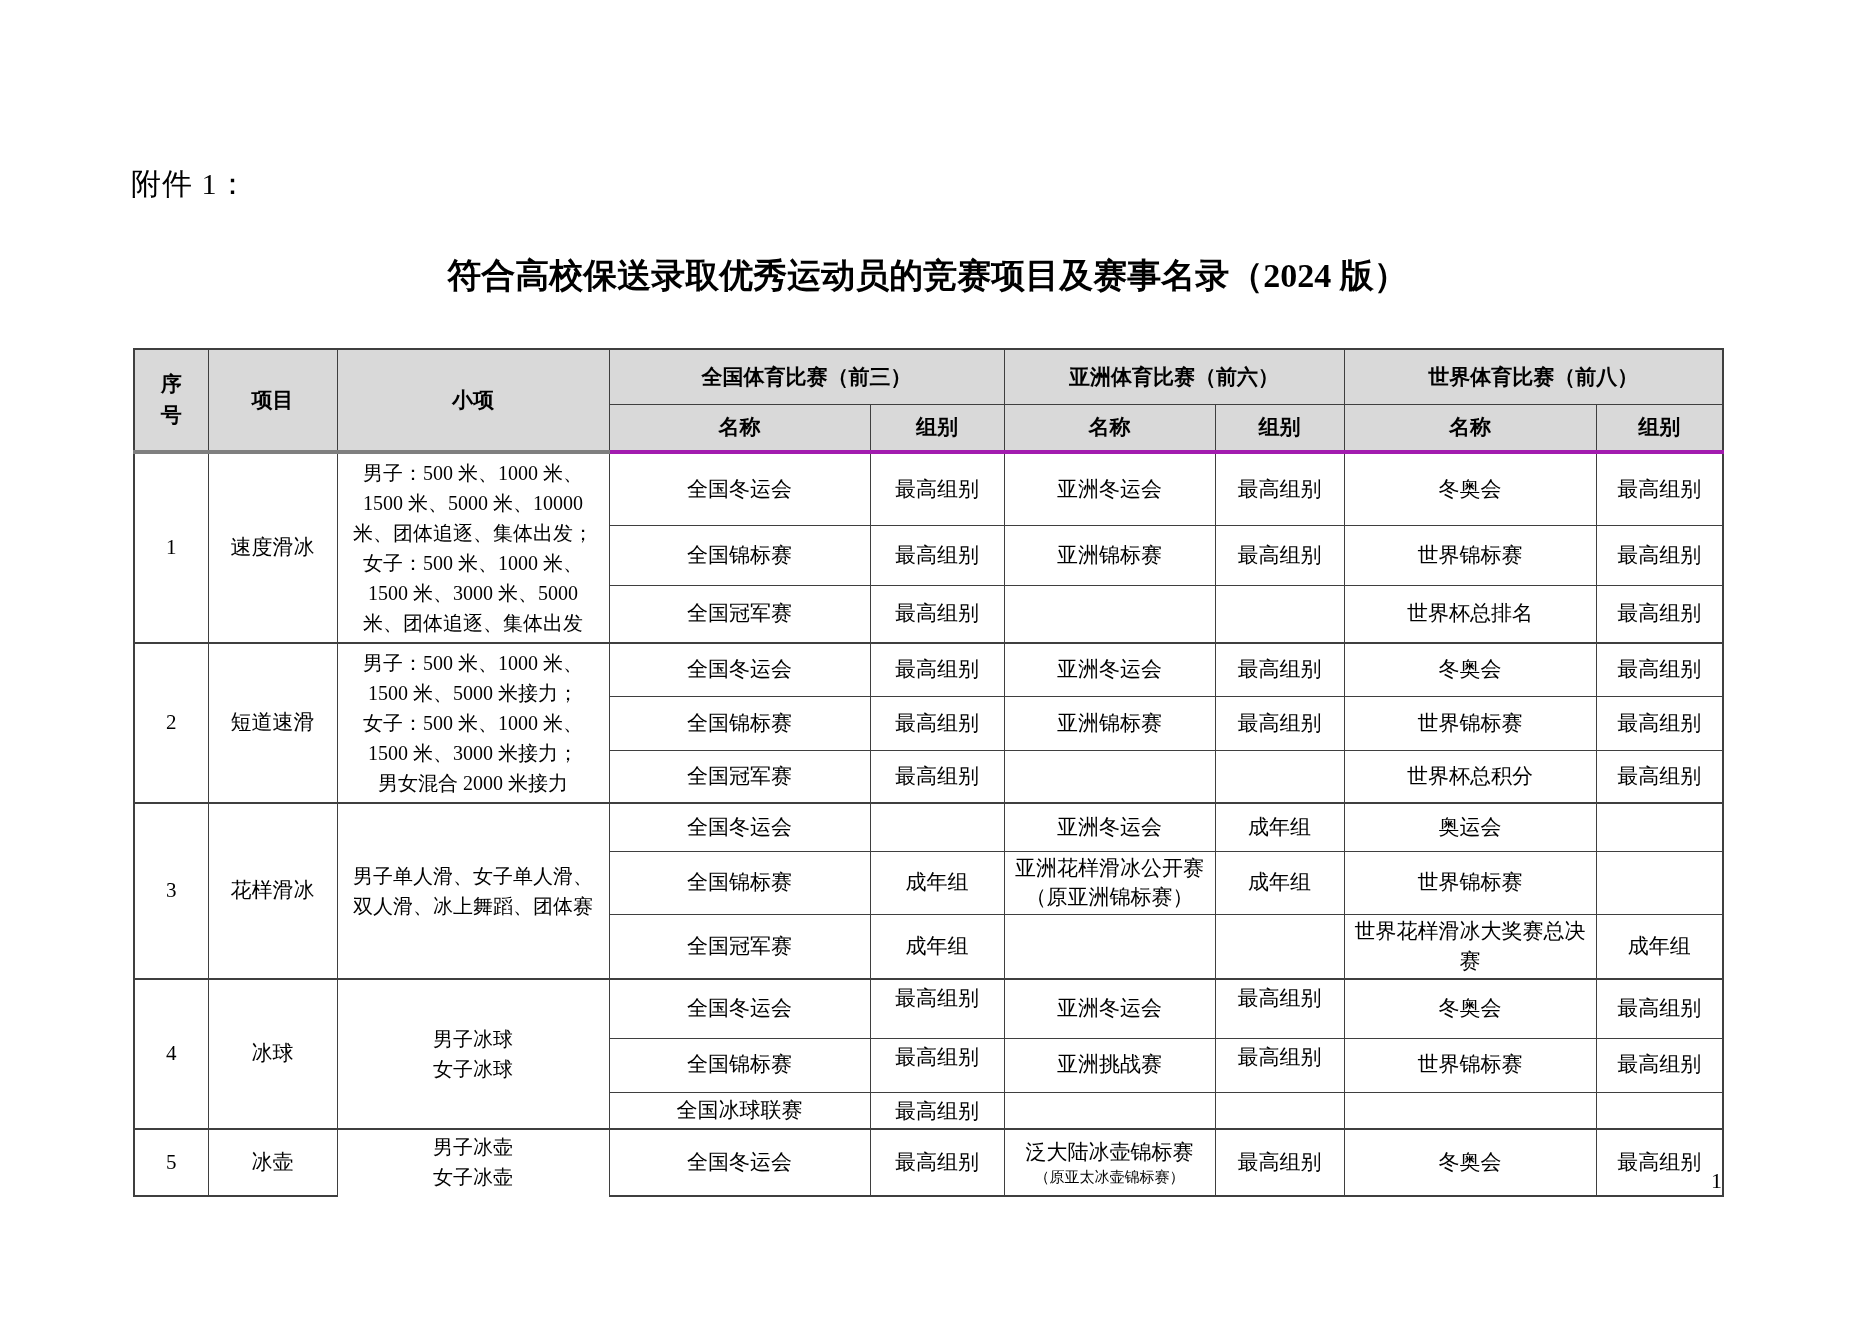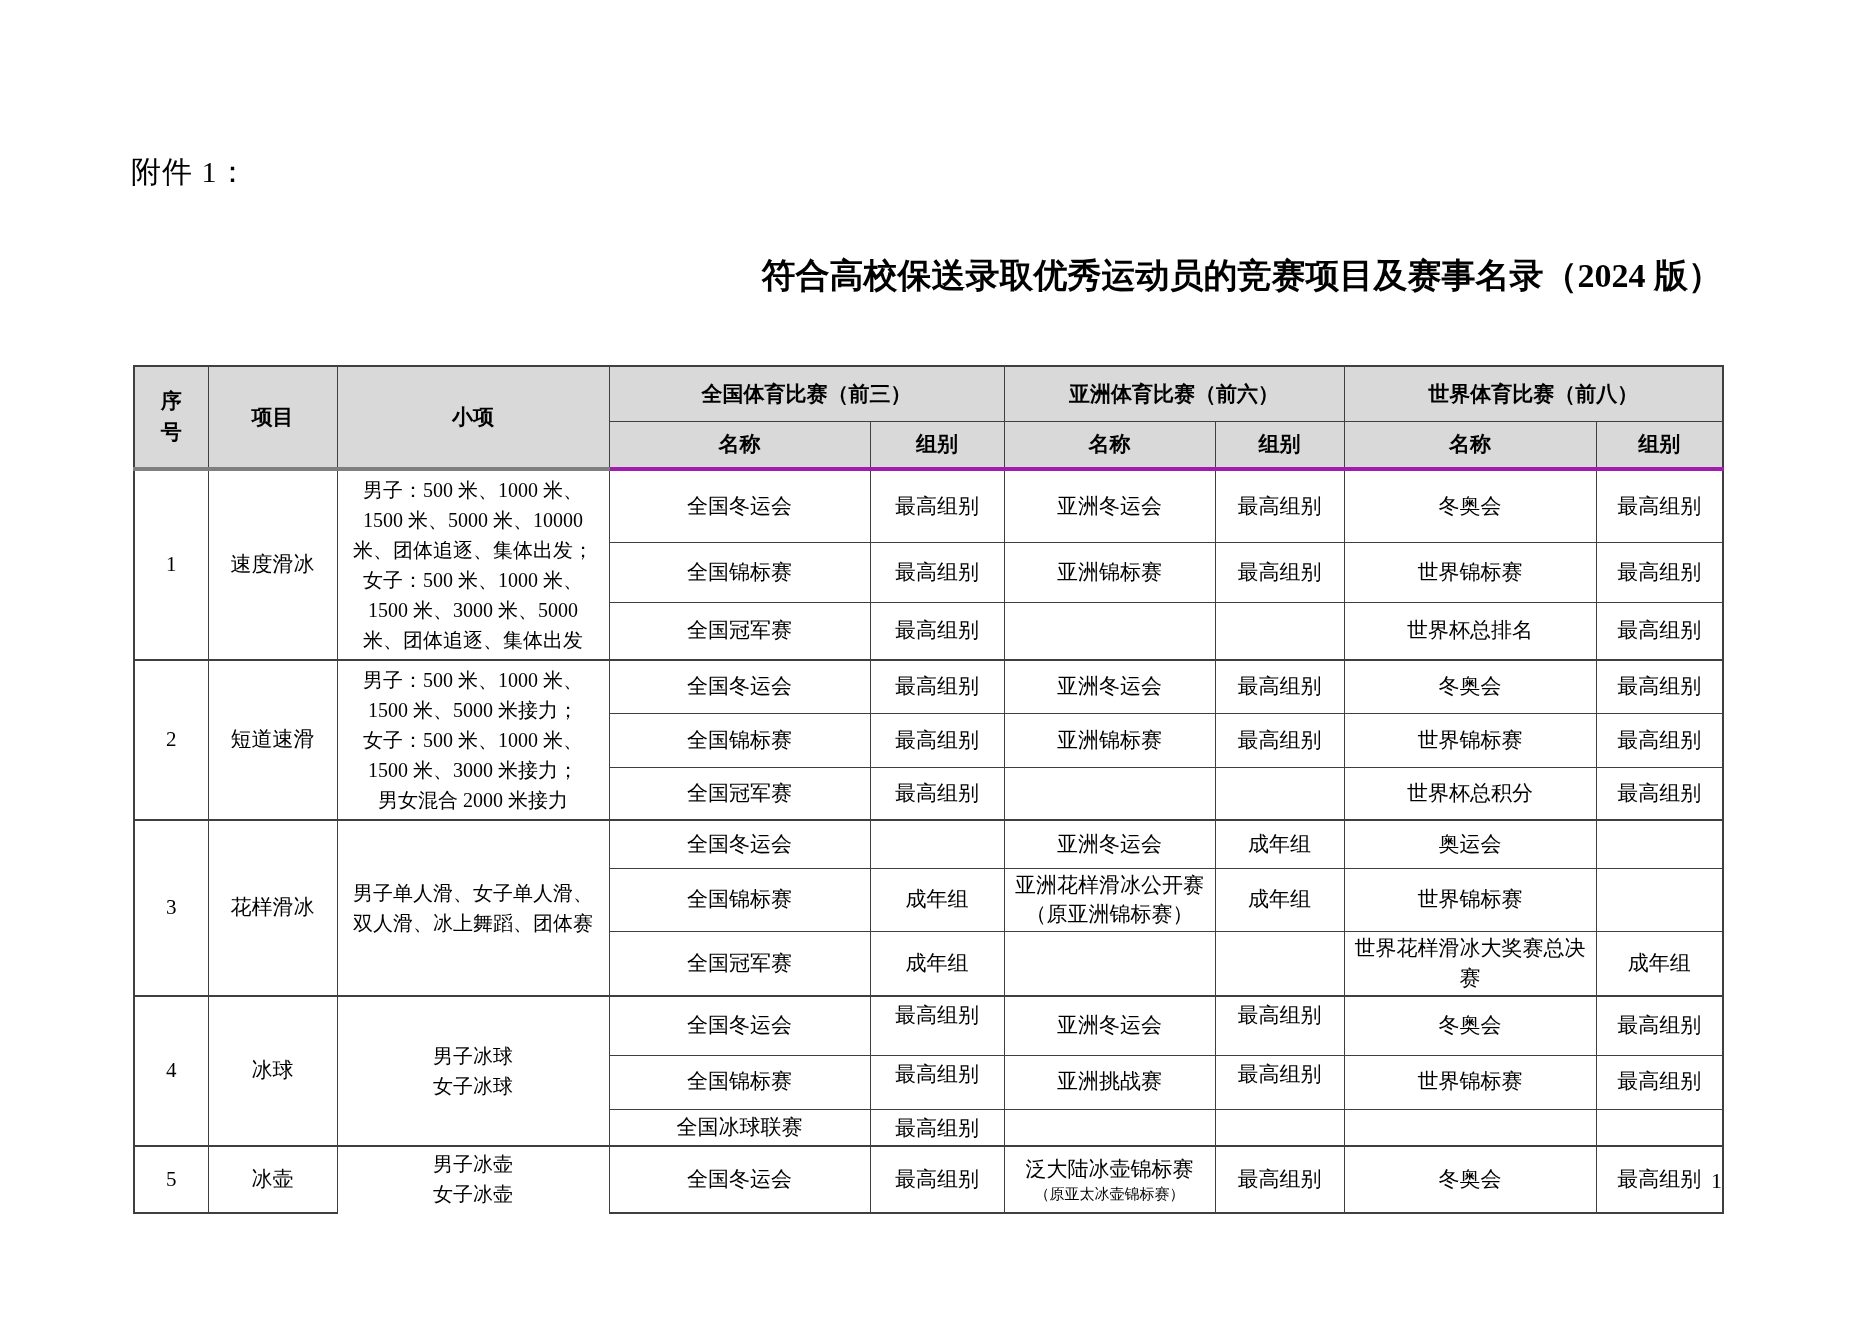"附件 1：" .attachment { top: 152px -> 164px }
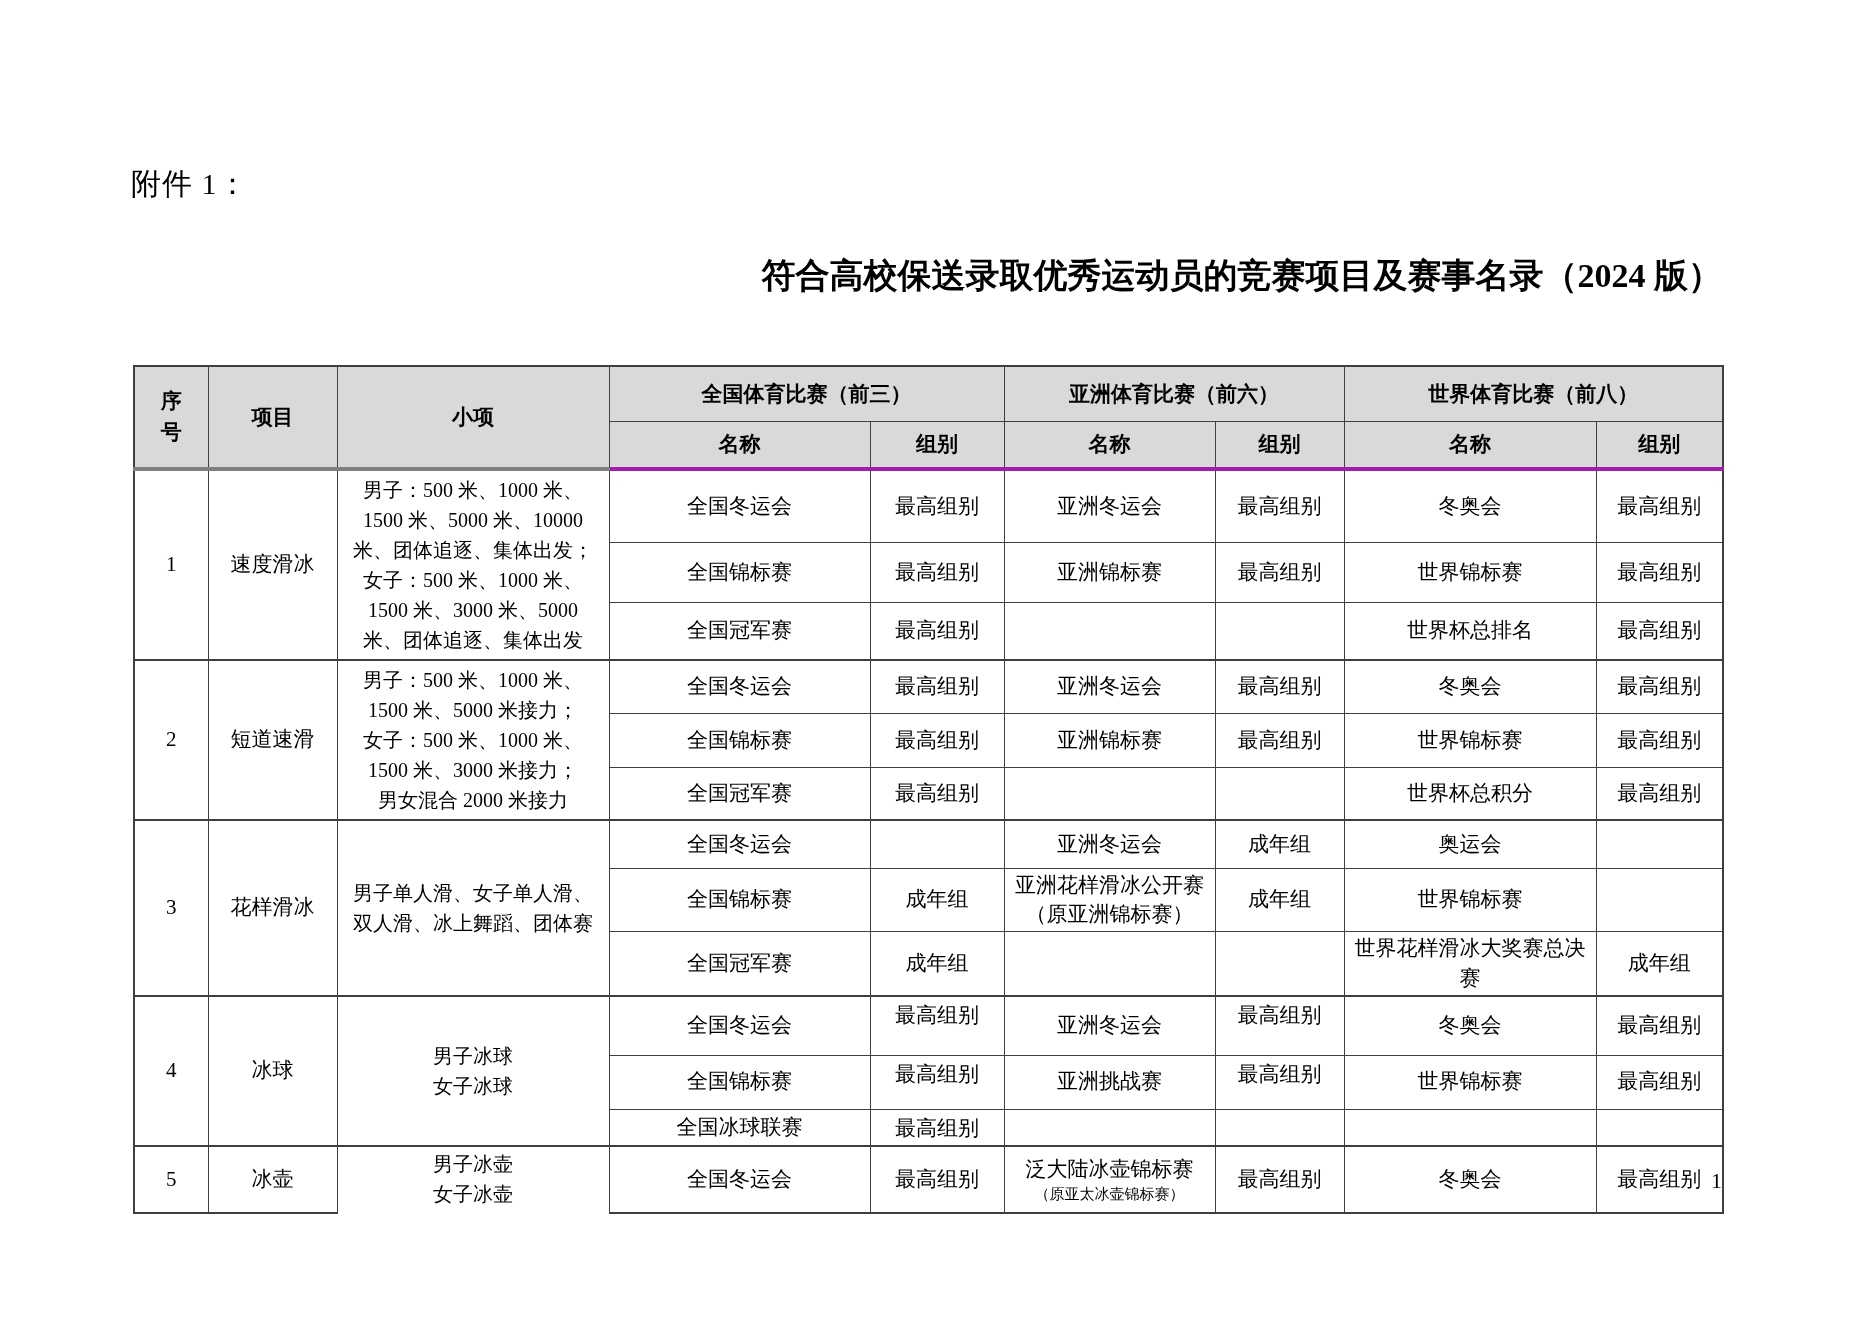"符合高校保送录取优秀运动员的竞赛项目及赛事名录（2024 版）" .doc-title { text-align: right -> center }
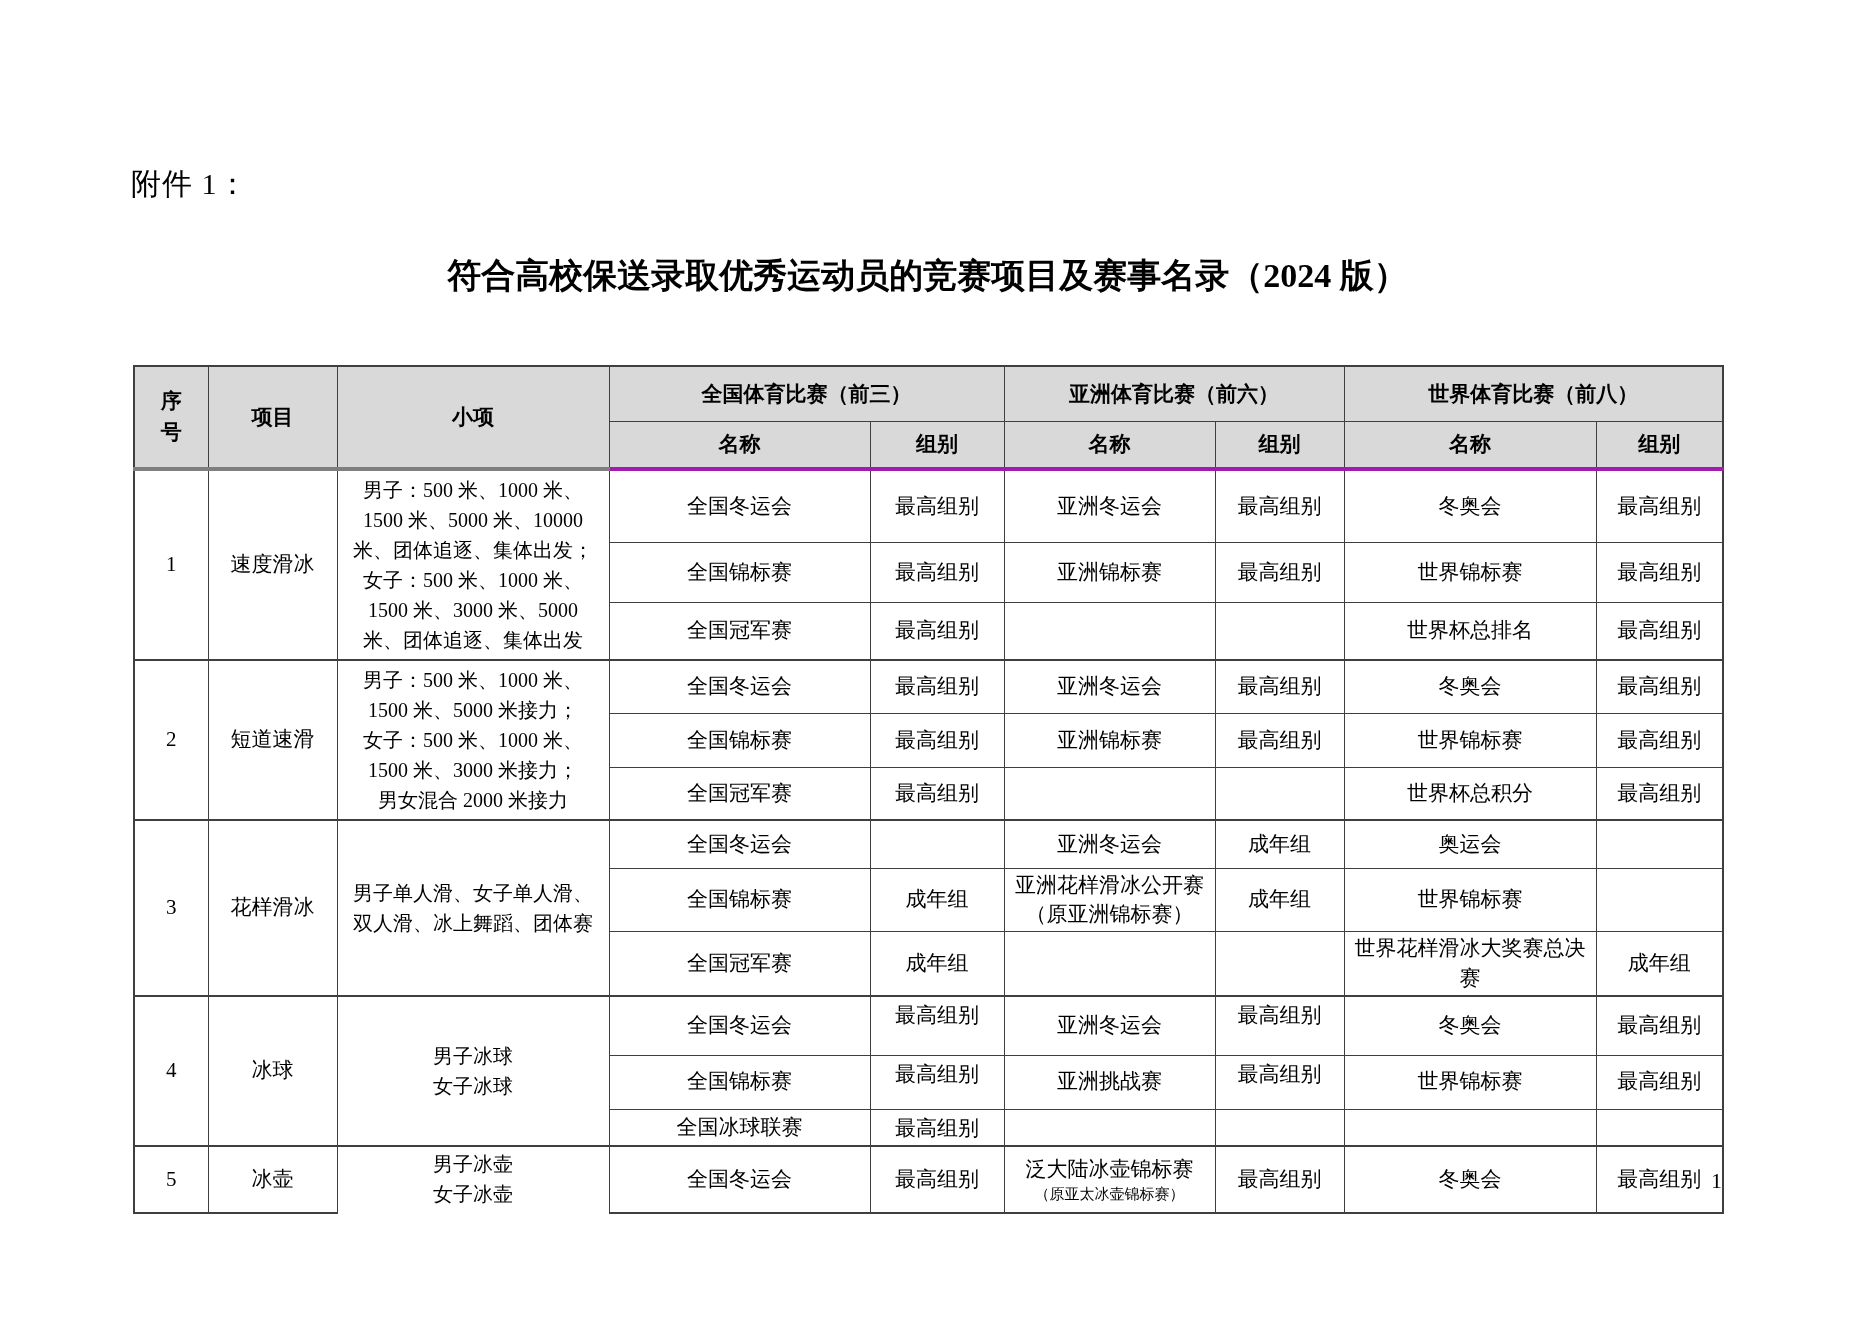"序号" .table-wrap { top: 365px -> 348px }
